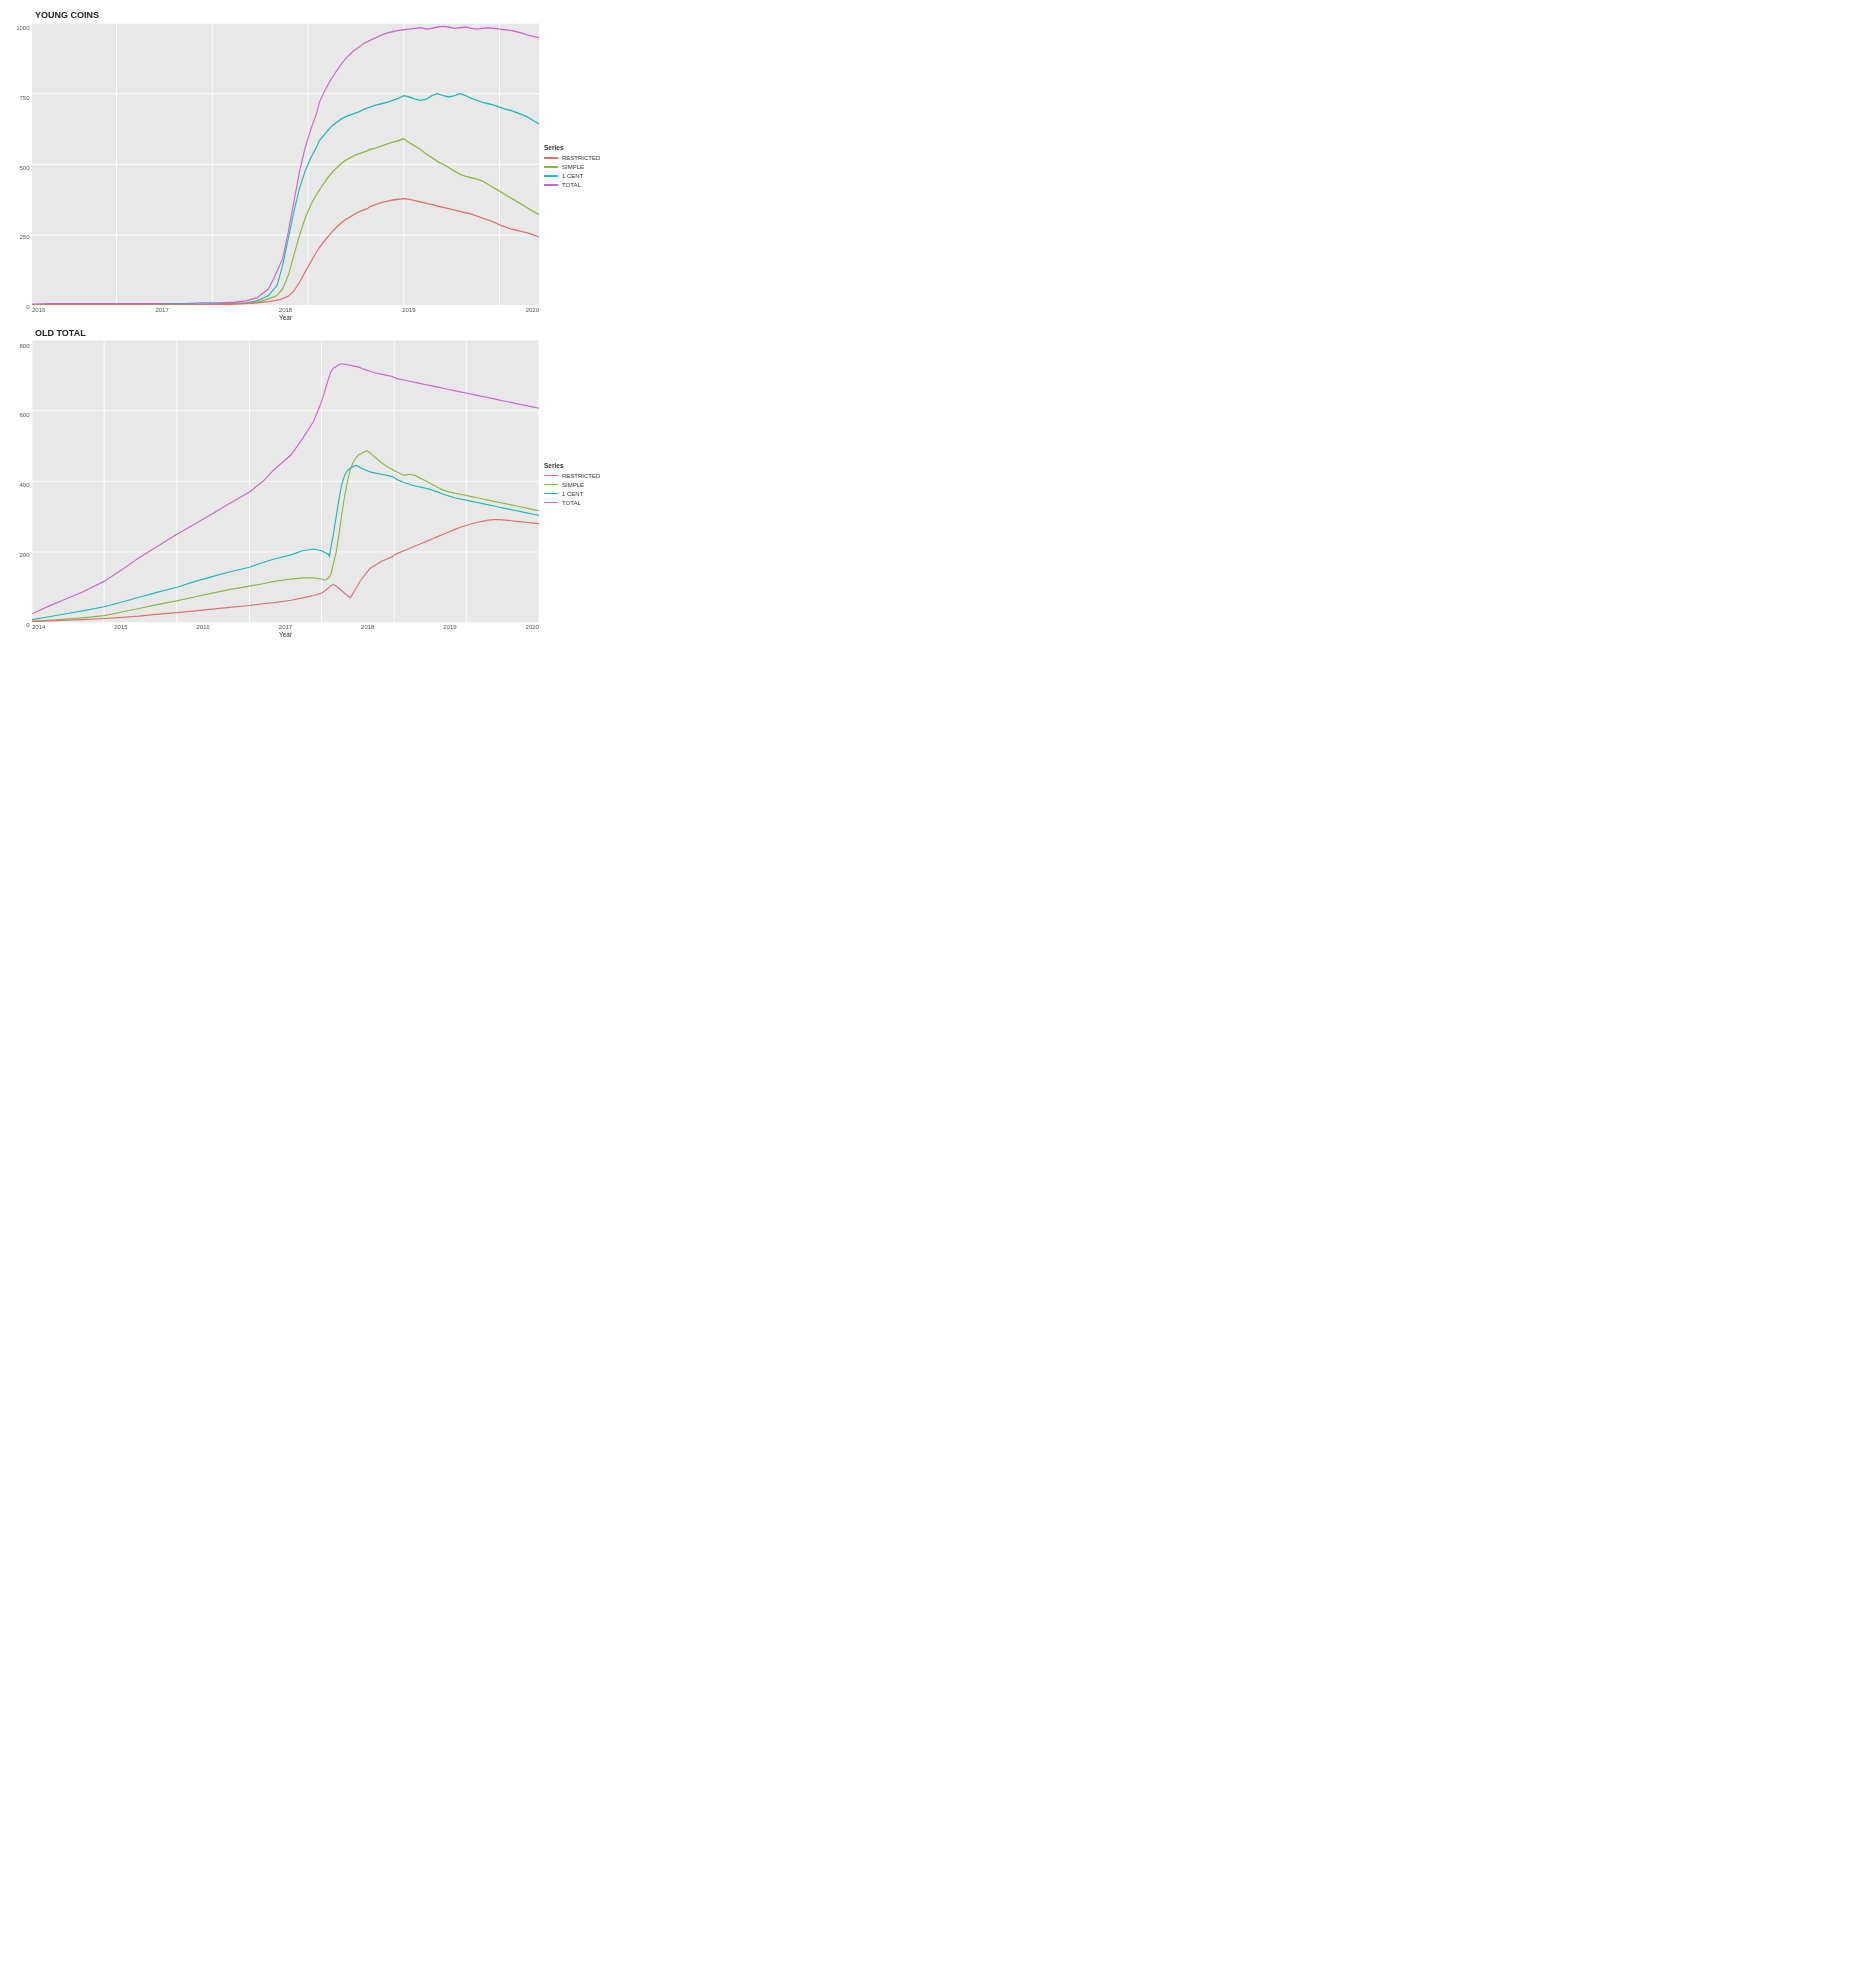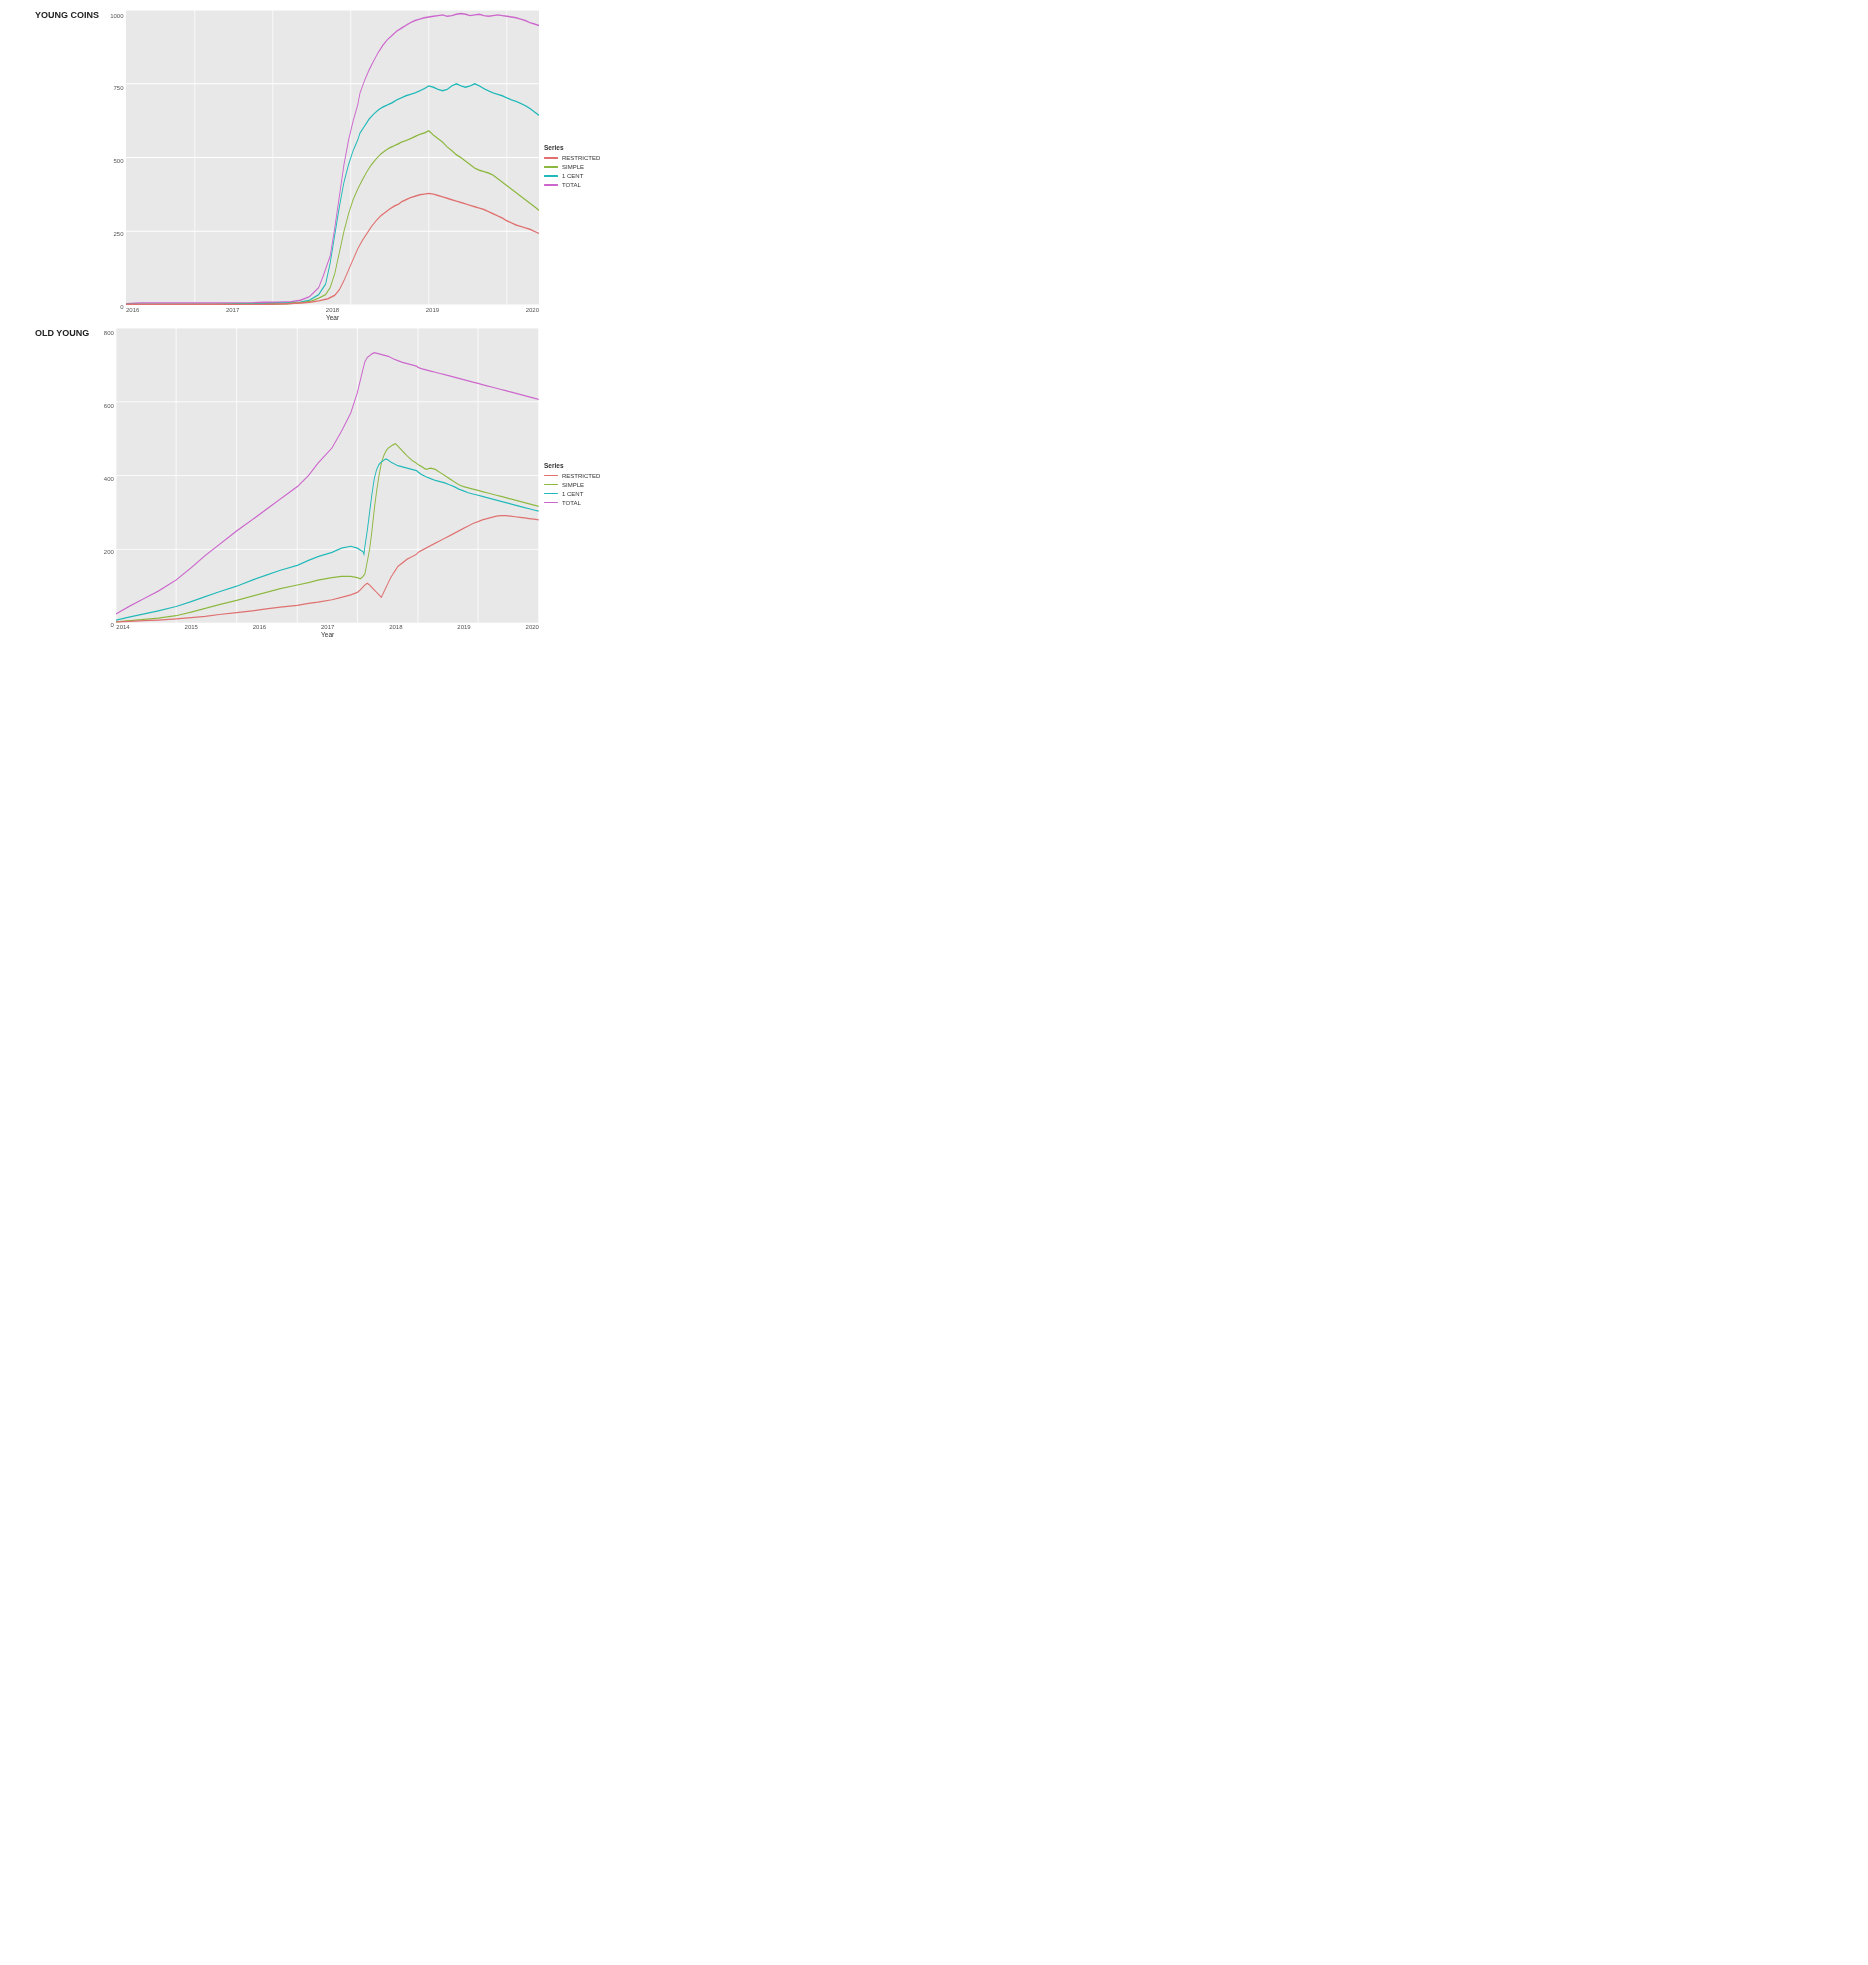"YOUNG COINS" .chart-area { flex-direction: row -> column }
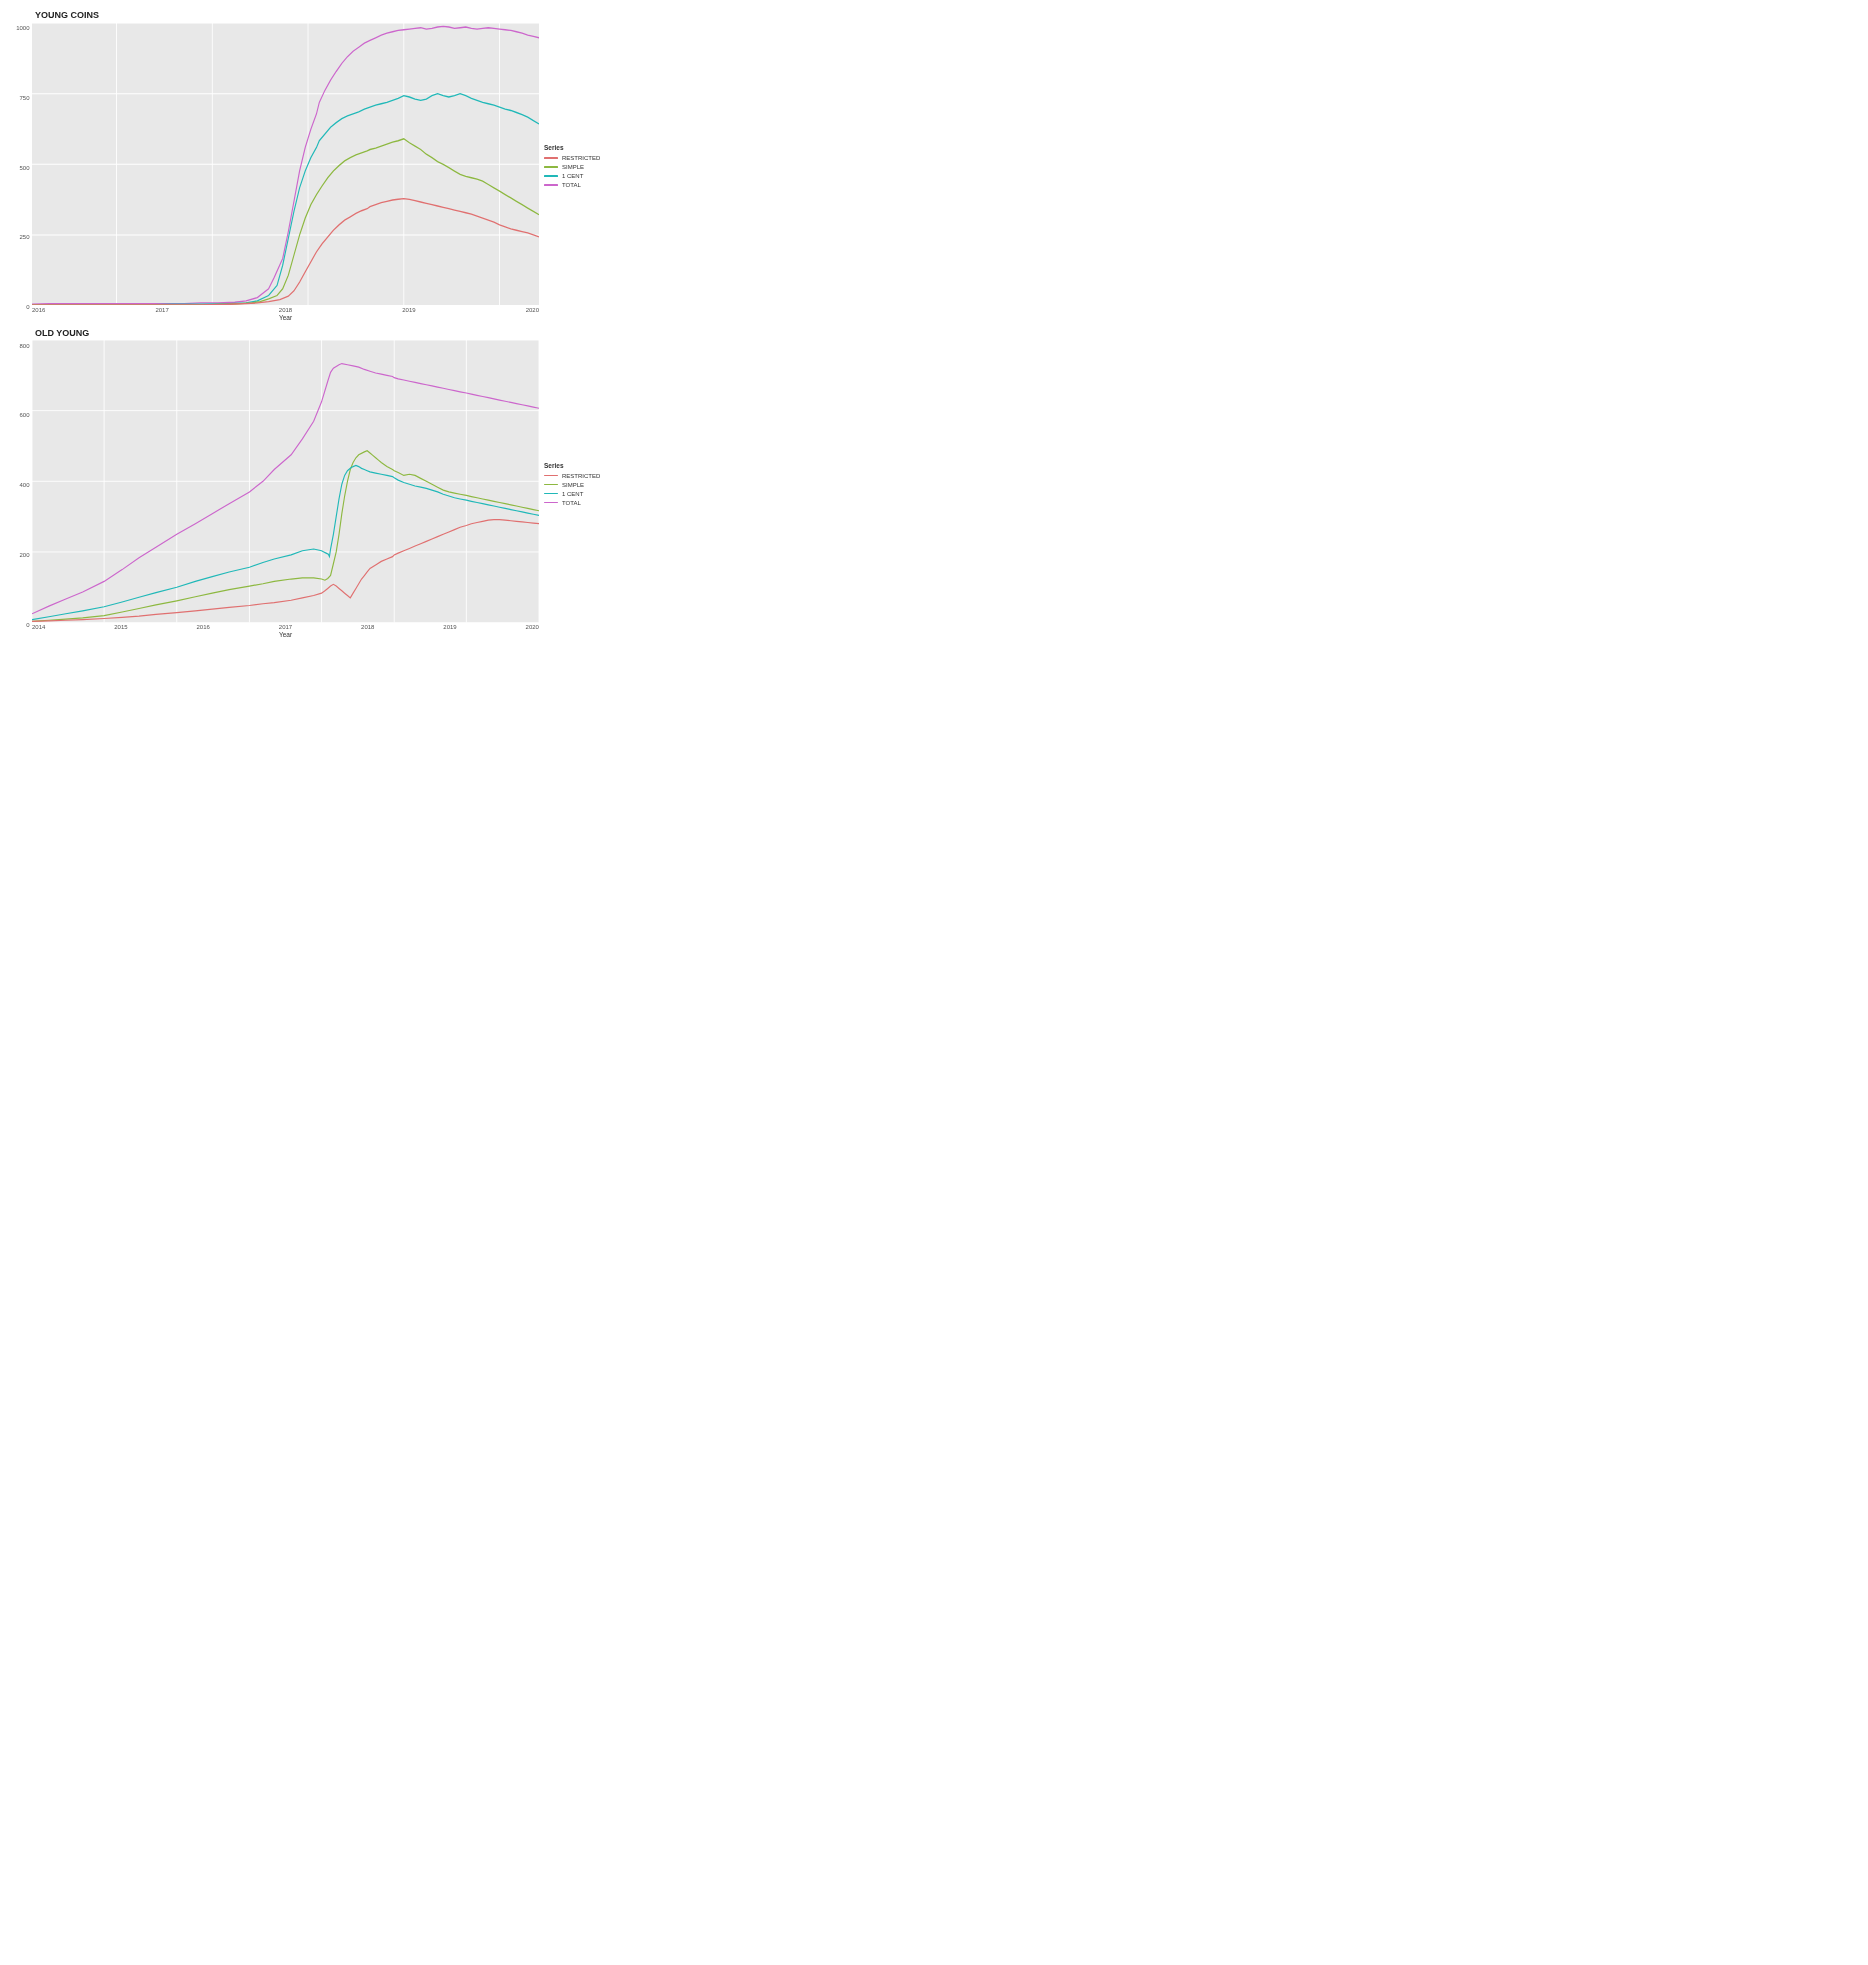"OLD YOUNG" div.chart-title { text: YOUNG -> TOTAL }
